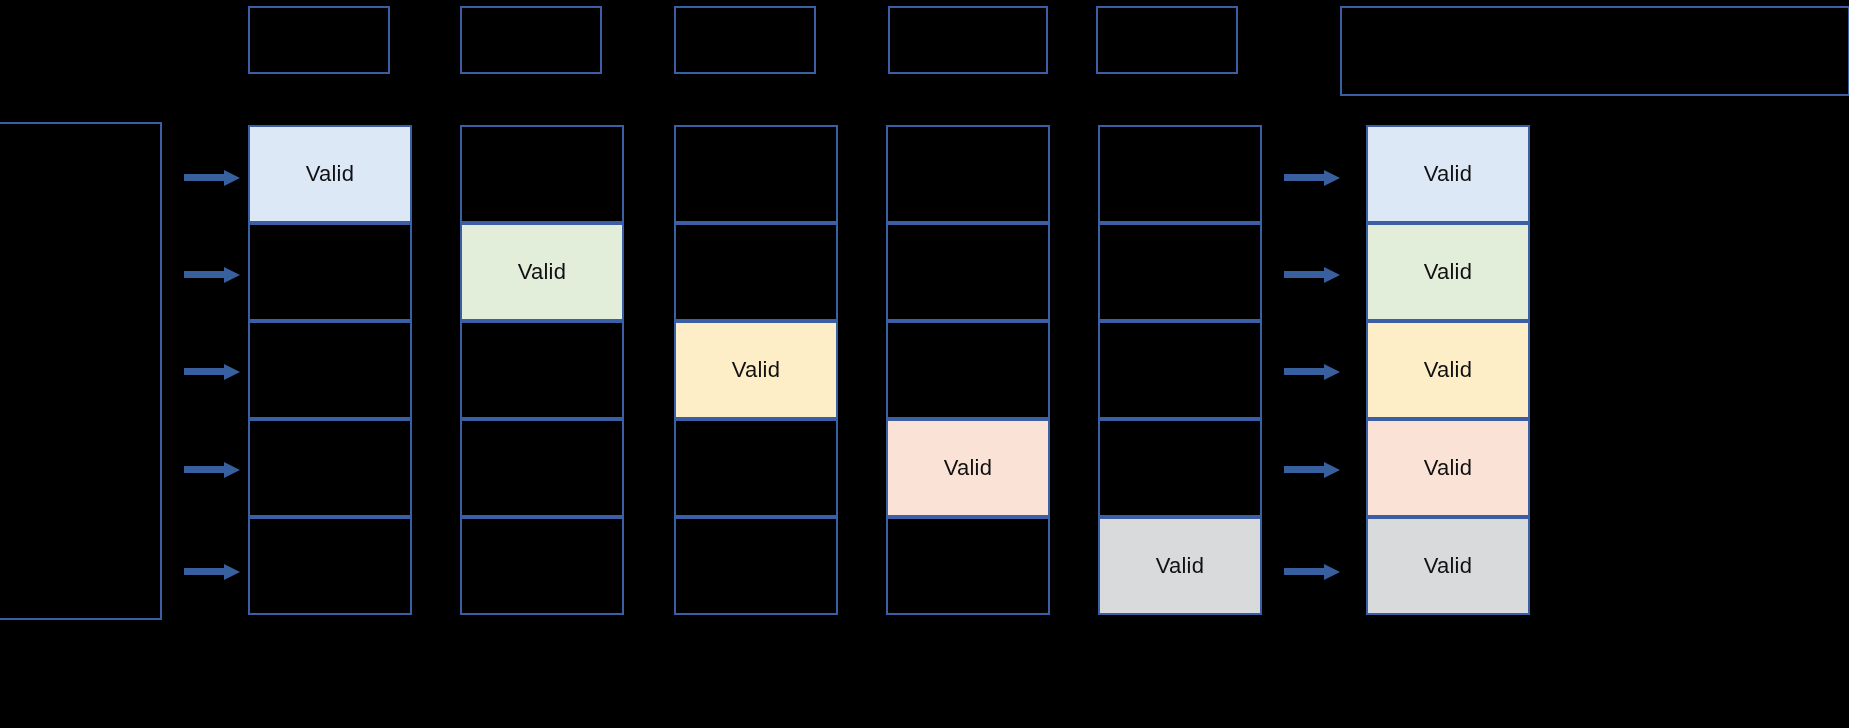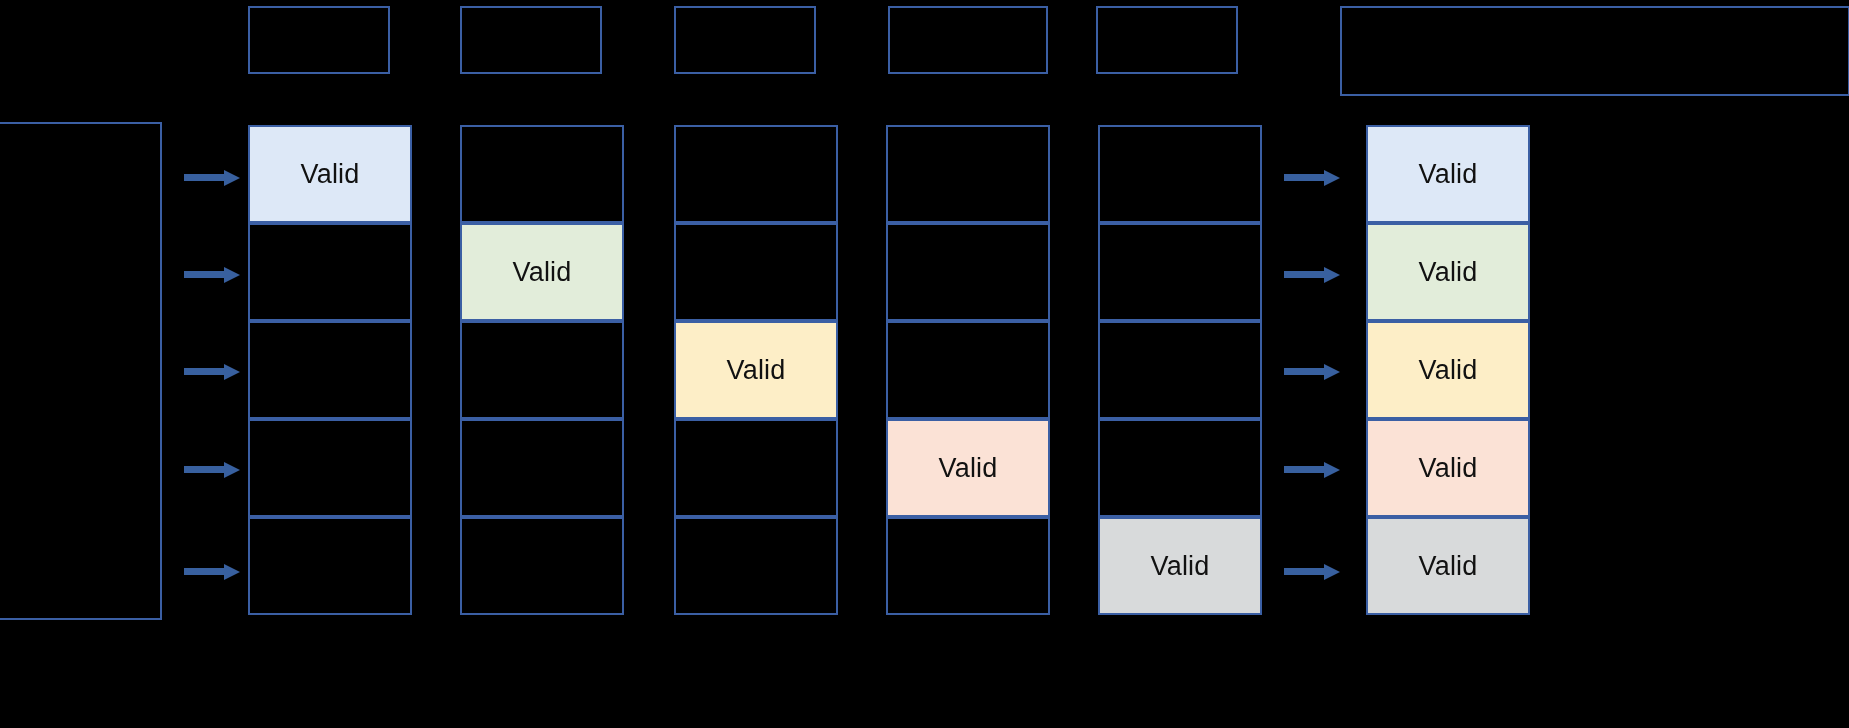"Valid" .cell span { font-size: 27px -> 22px }
